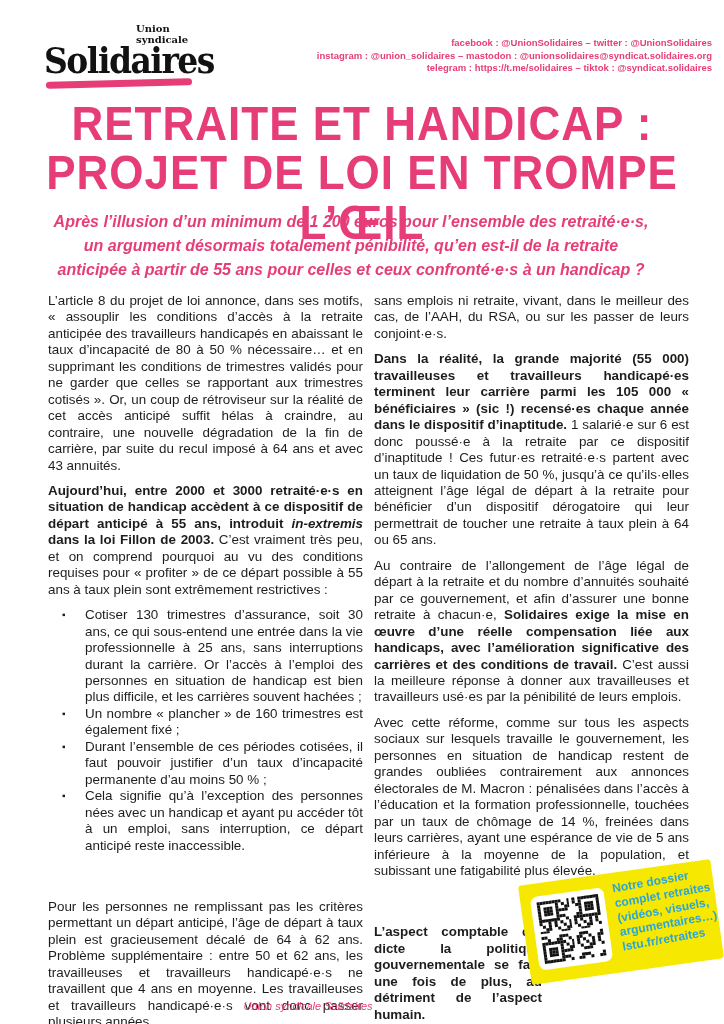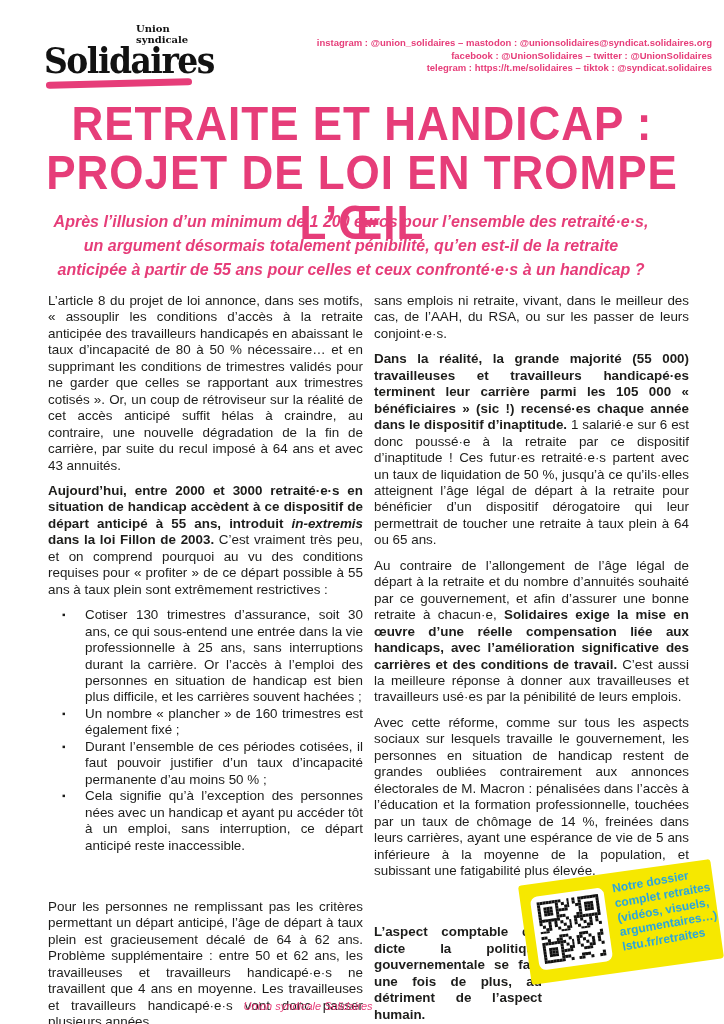"instagram : @union_solidaires – mastodon" div { order: before "facebook : @UnionSolidaires – twitter" -> after "facebook : @UnionSolidaires – twitter" }
